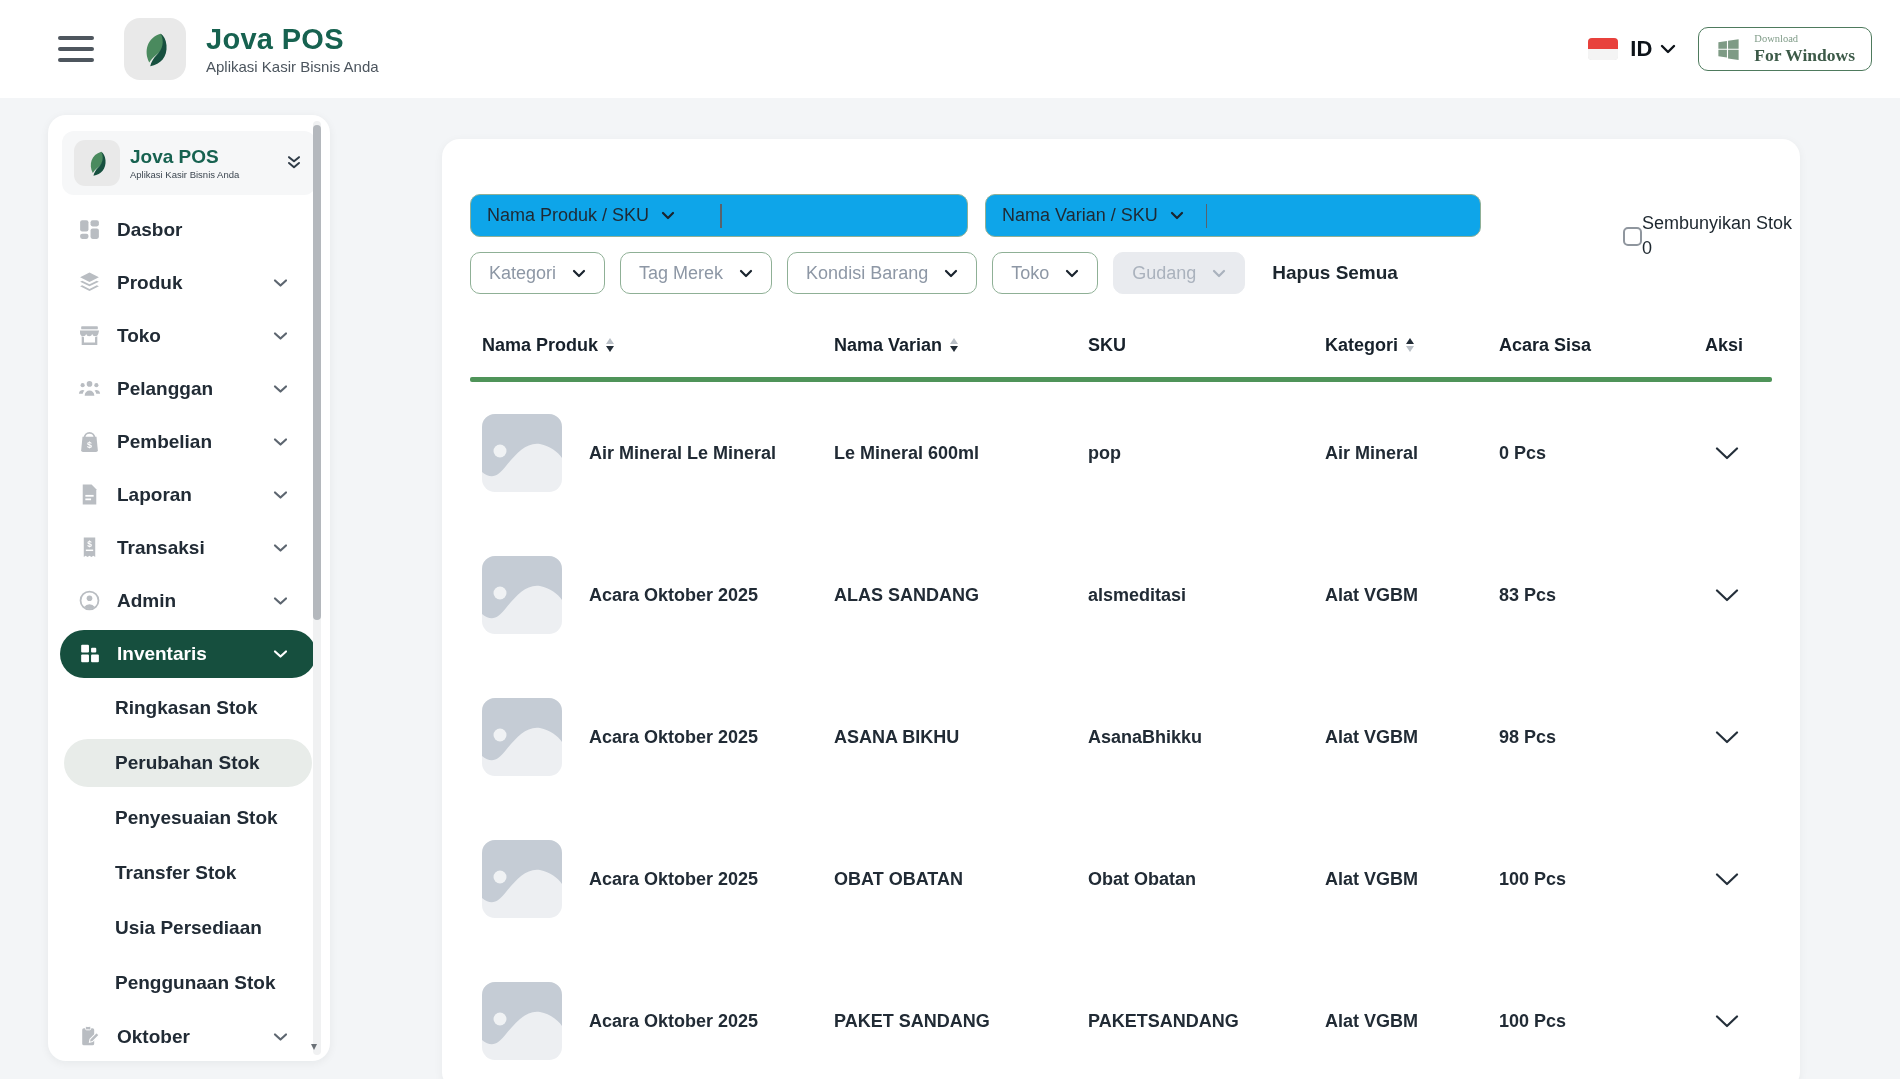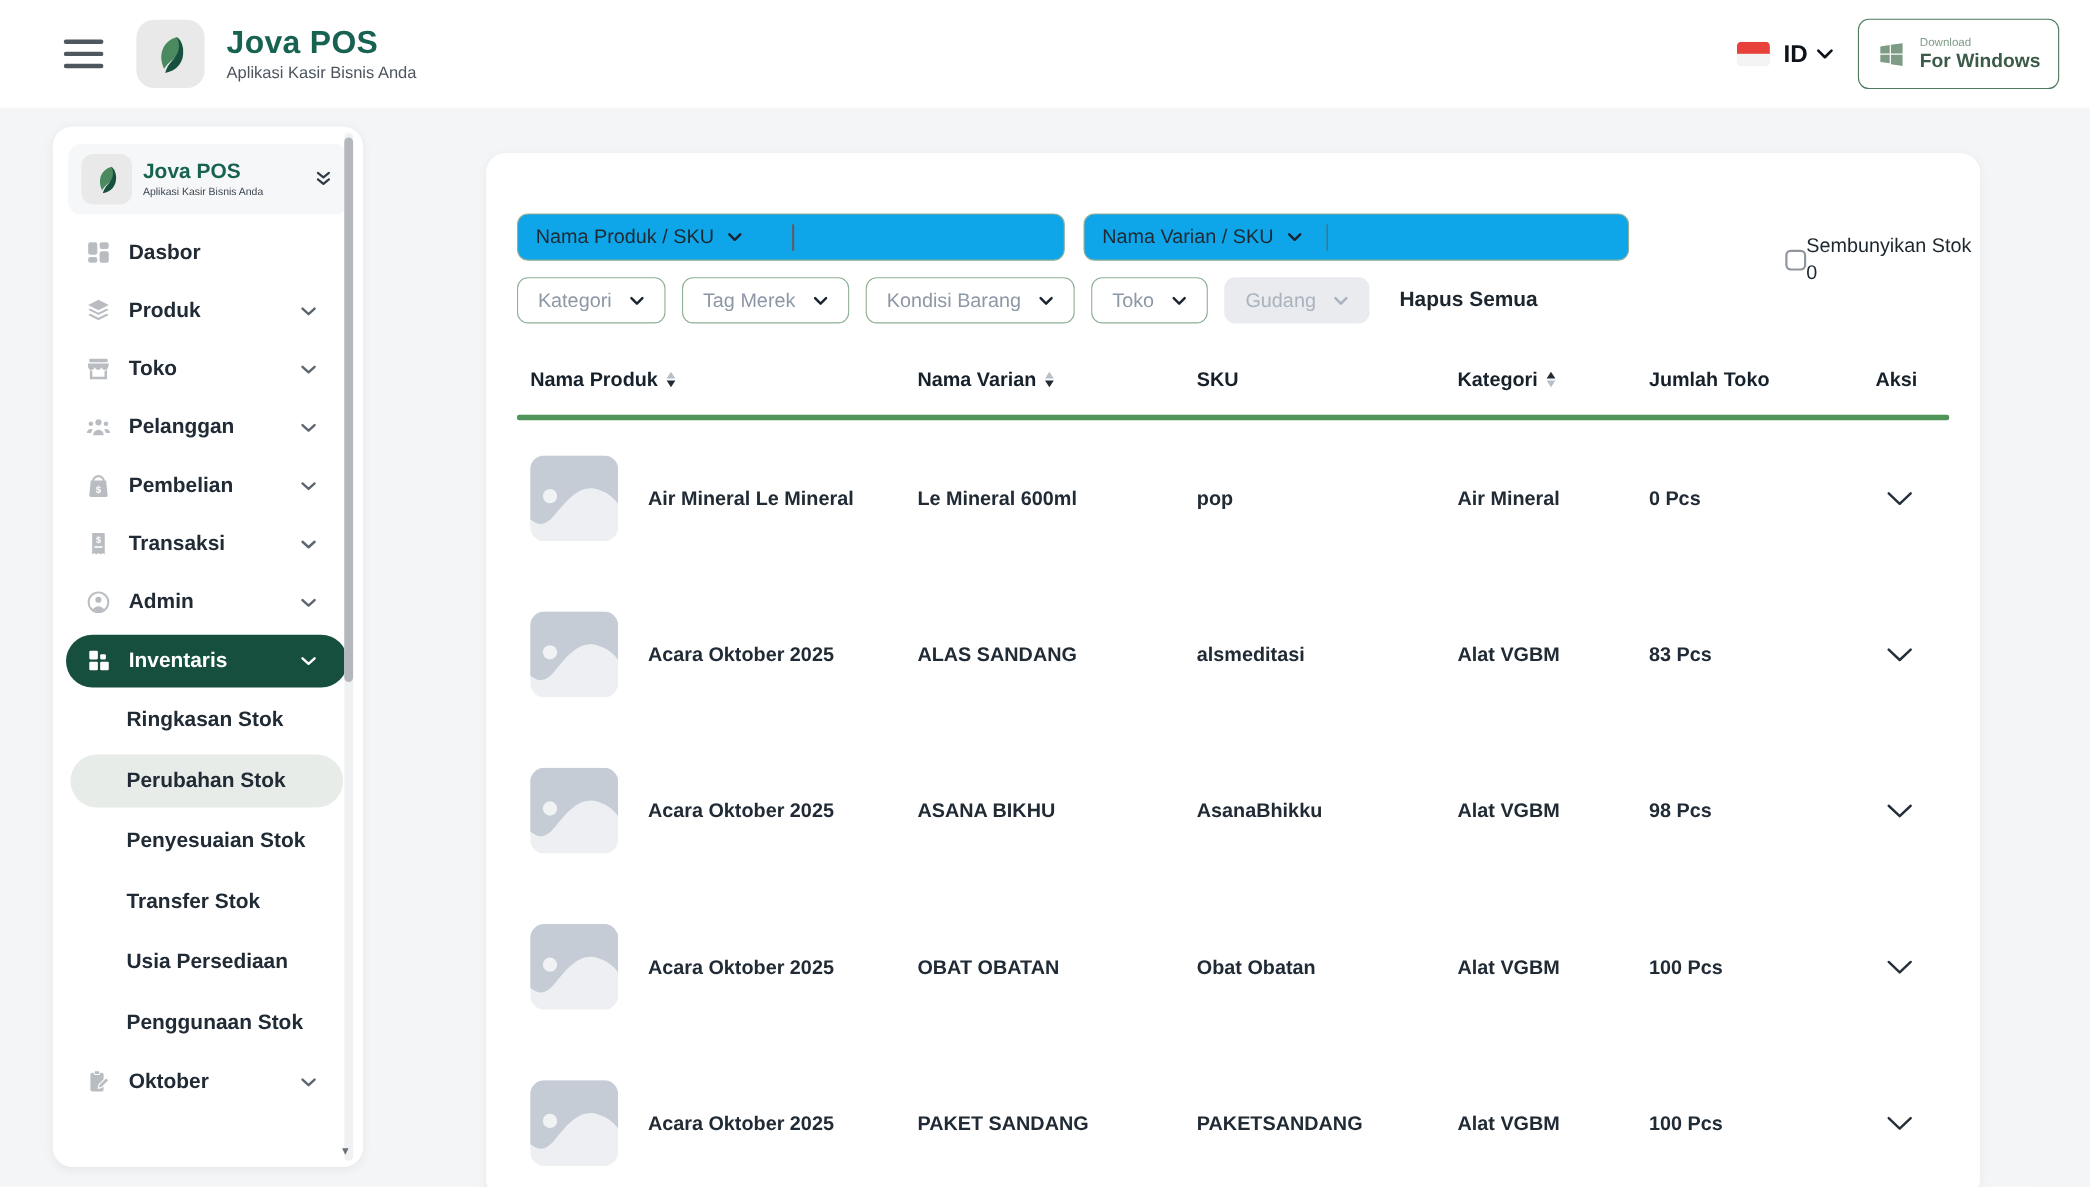"Download" .dl-btn { font-family: none -> Liberation Serif, serif; height: 64px -> 44px }
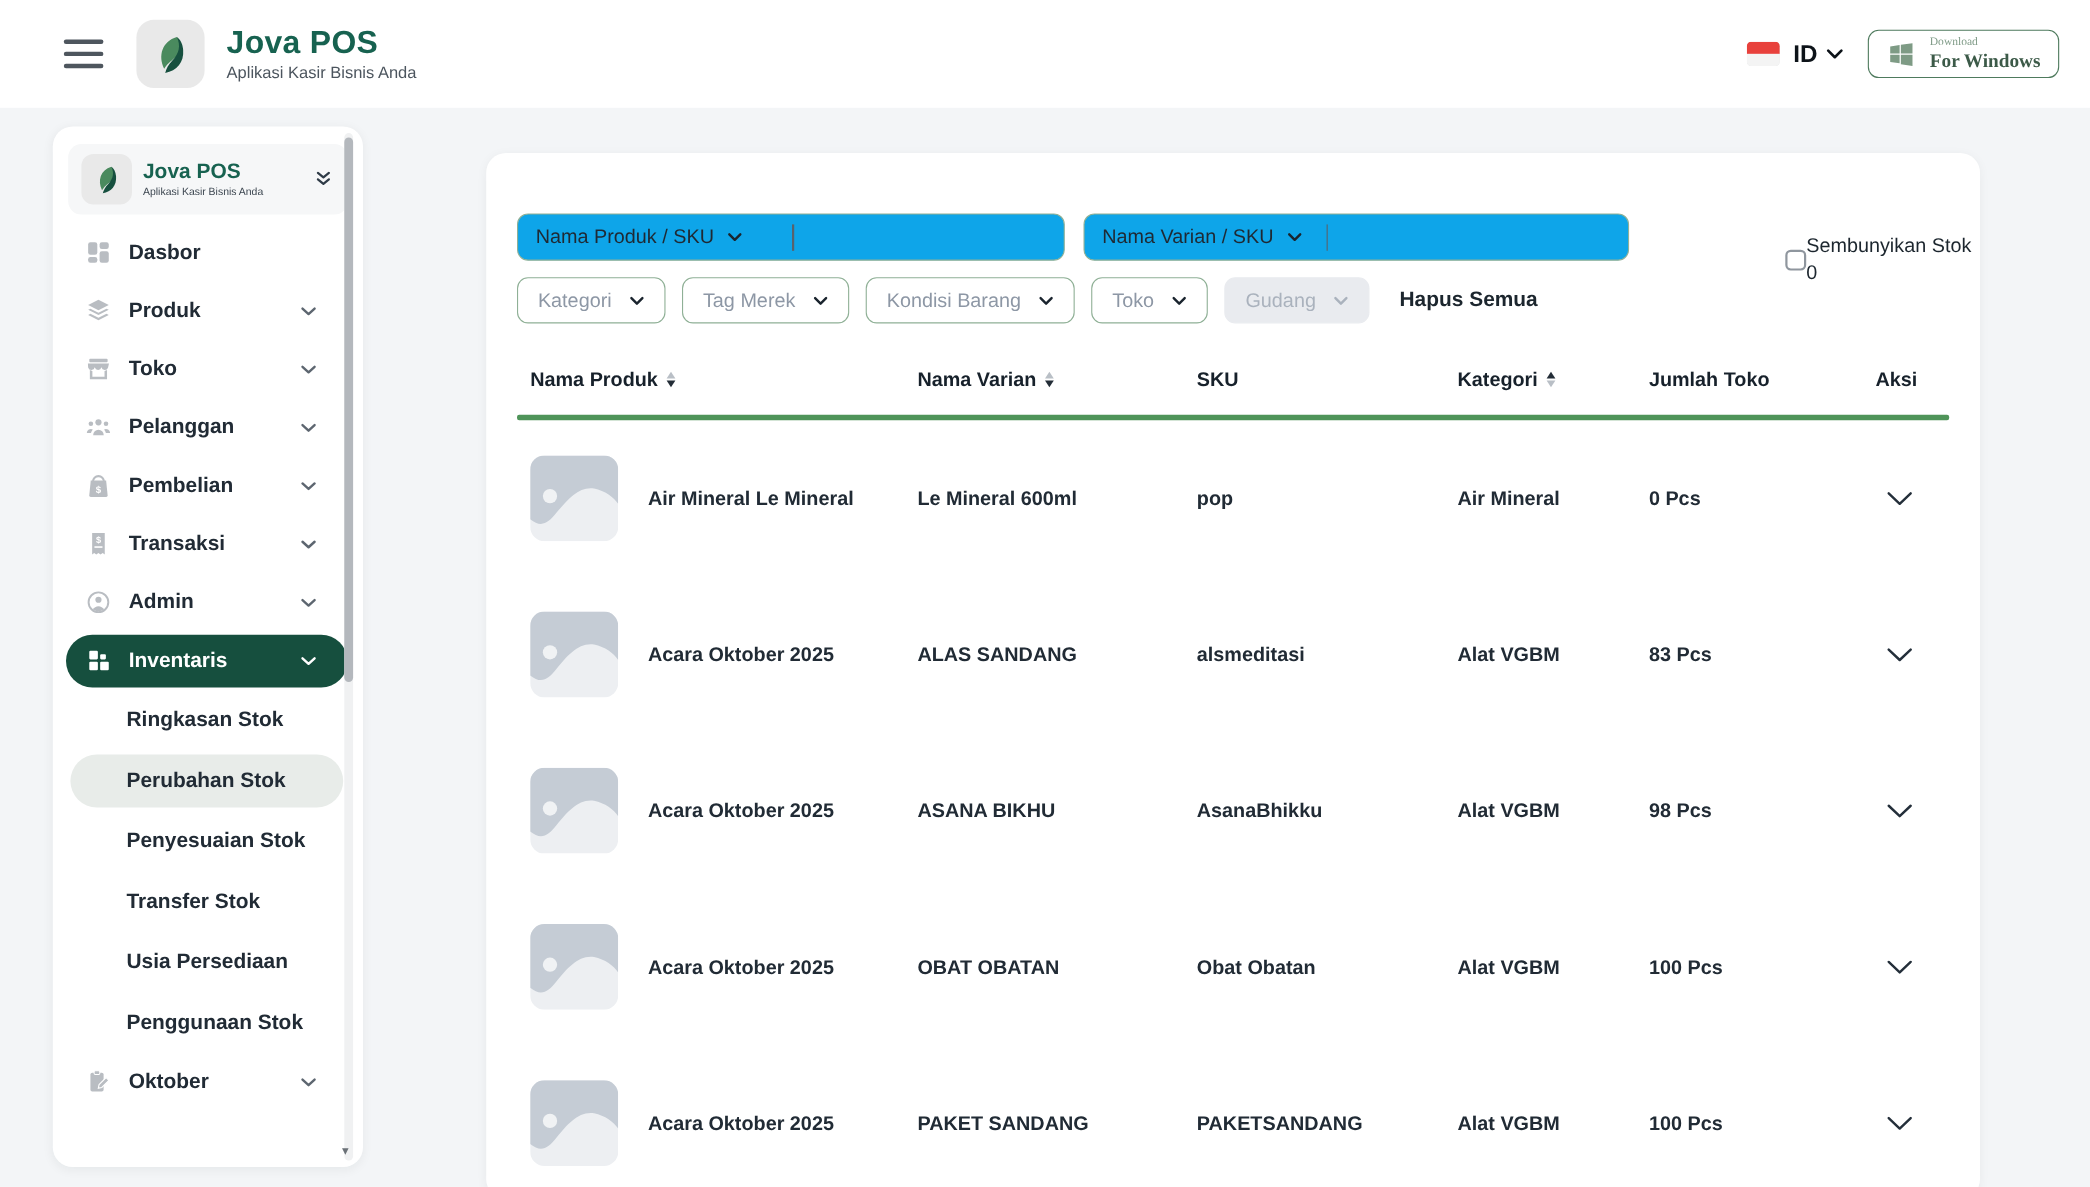"Jumlah Toko" span.tl { text: Jumlah Toko -> Acara Sisa }
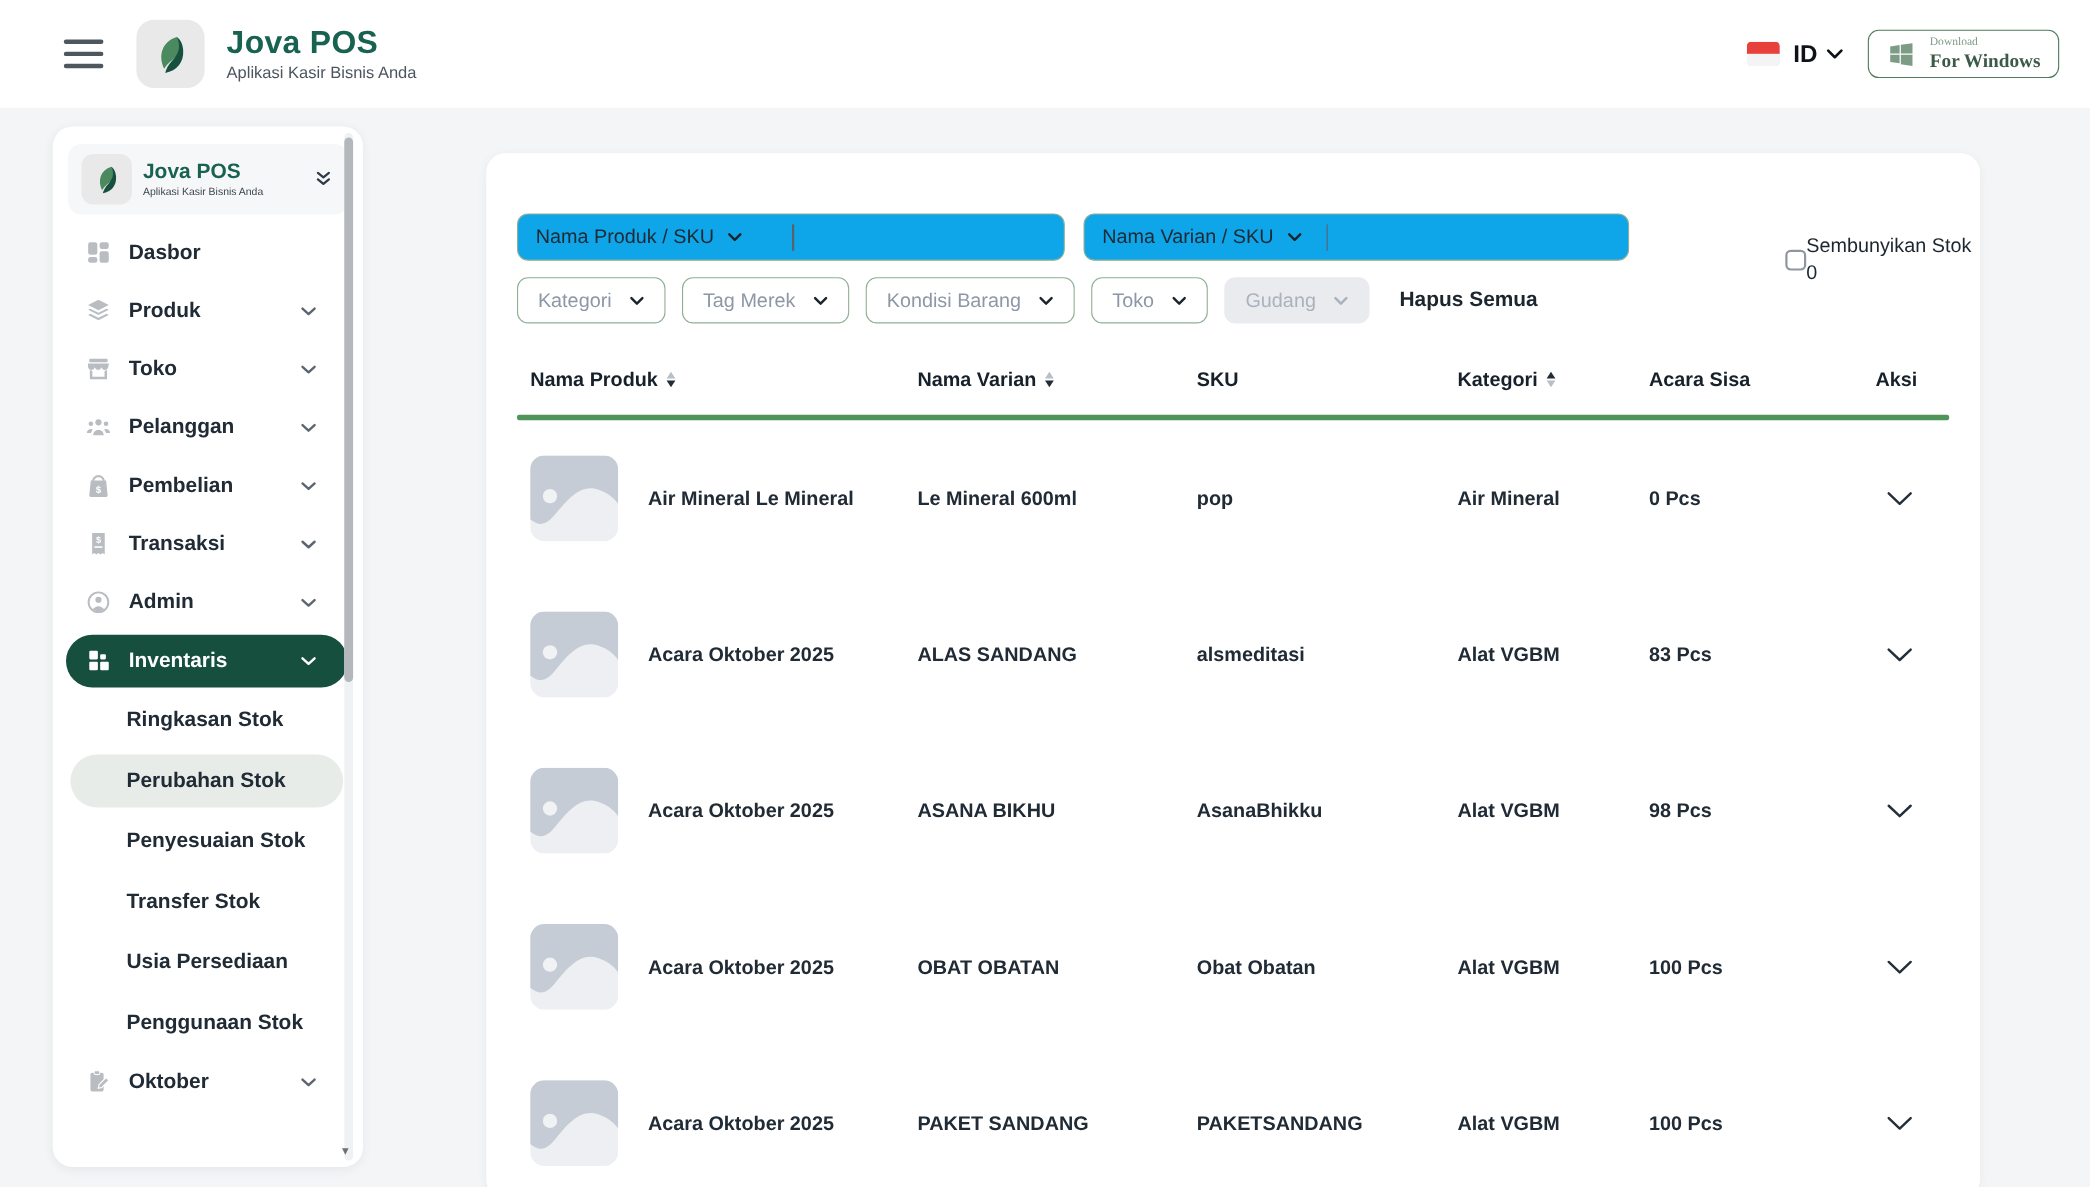"Laporan" div.nav-item { html: none -> <div> <span> <svg> <path></path> <rect></rect> <rect></rect> </svg> </span> <span>Laporan</span> <svg> <polyline></polyline> </svg> </div> }
